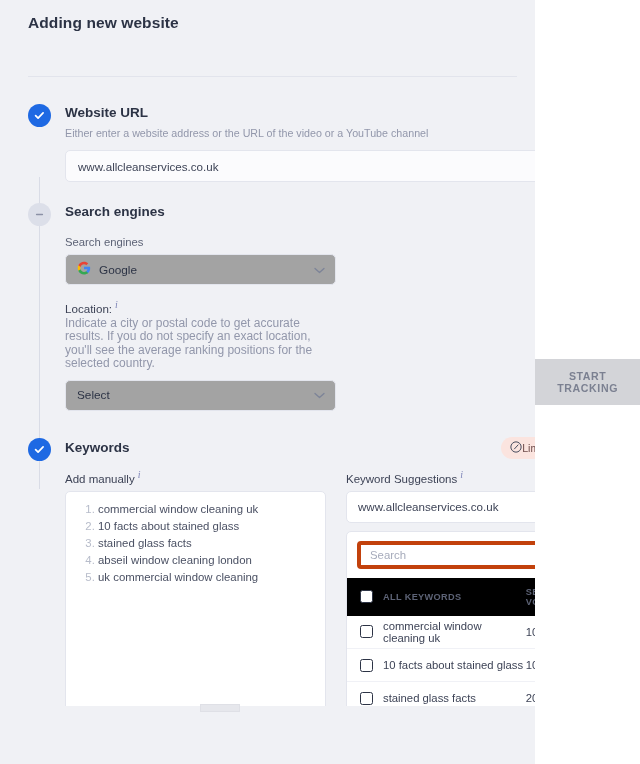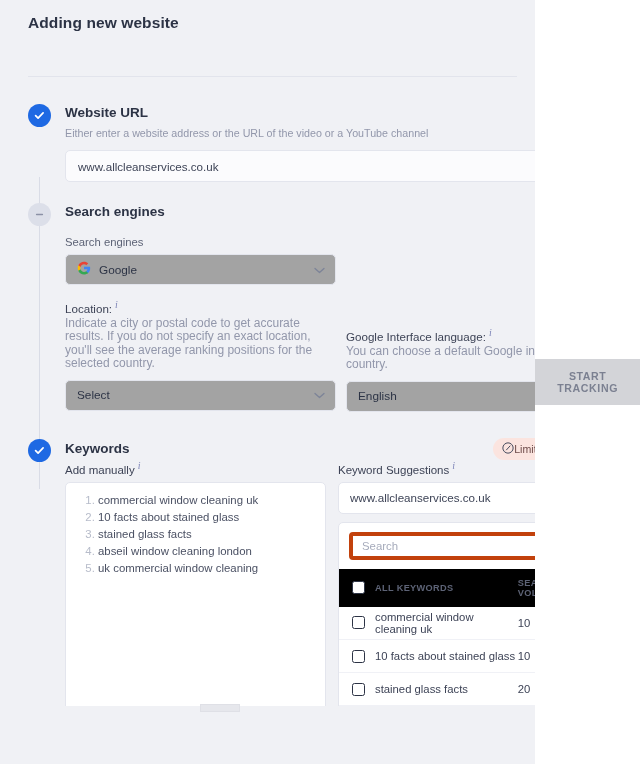"Google Interface language: i" div.col { html: <div> <div> <span>Google Interface language:</span><span>i</span> </div> <div>You can choose a default Google interface for your country.</div> <div> <span>English</span> <span> <svg> <path></path> </svg> </span> </div> </div> -> none }
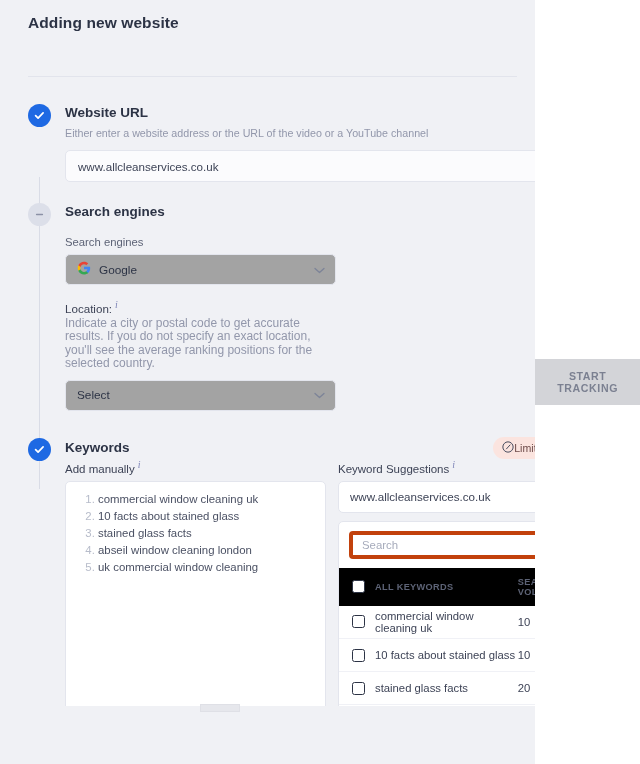"Add manually i" .kw-cols { gap: 12px -> 20px; margin-top: 0 -> 10px }
